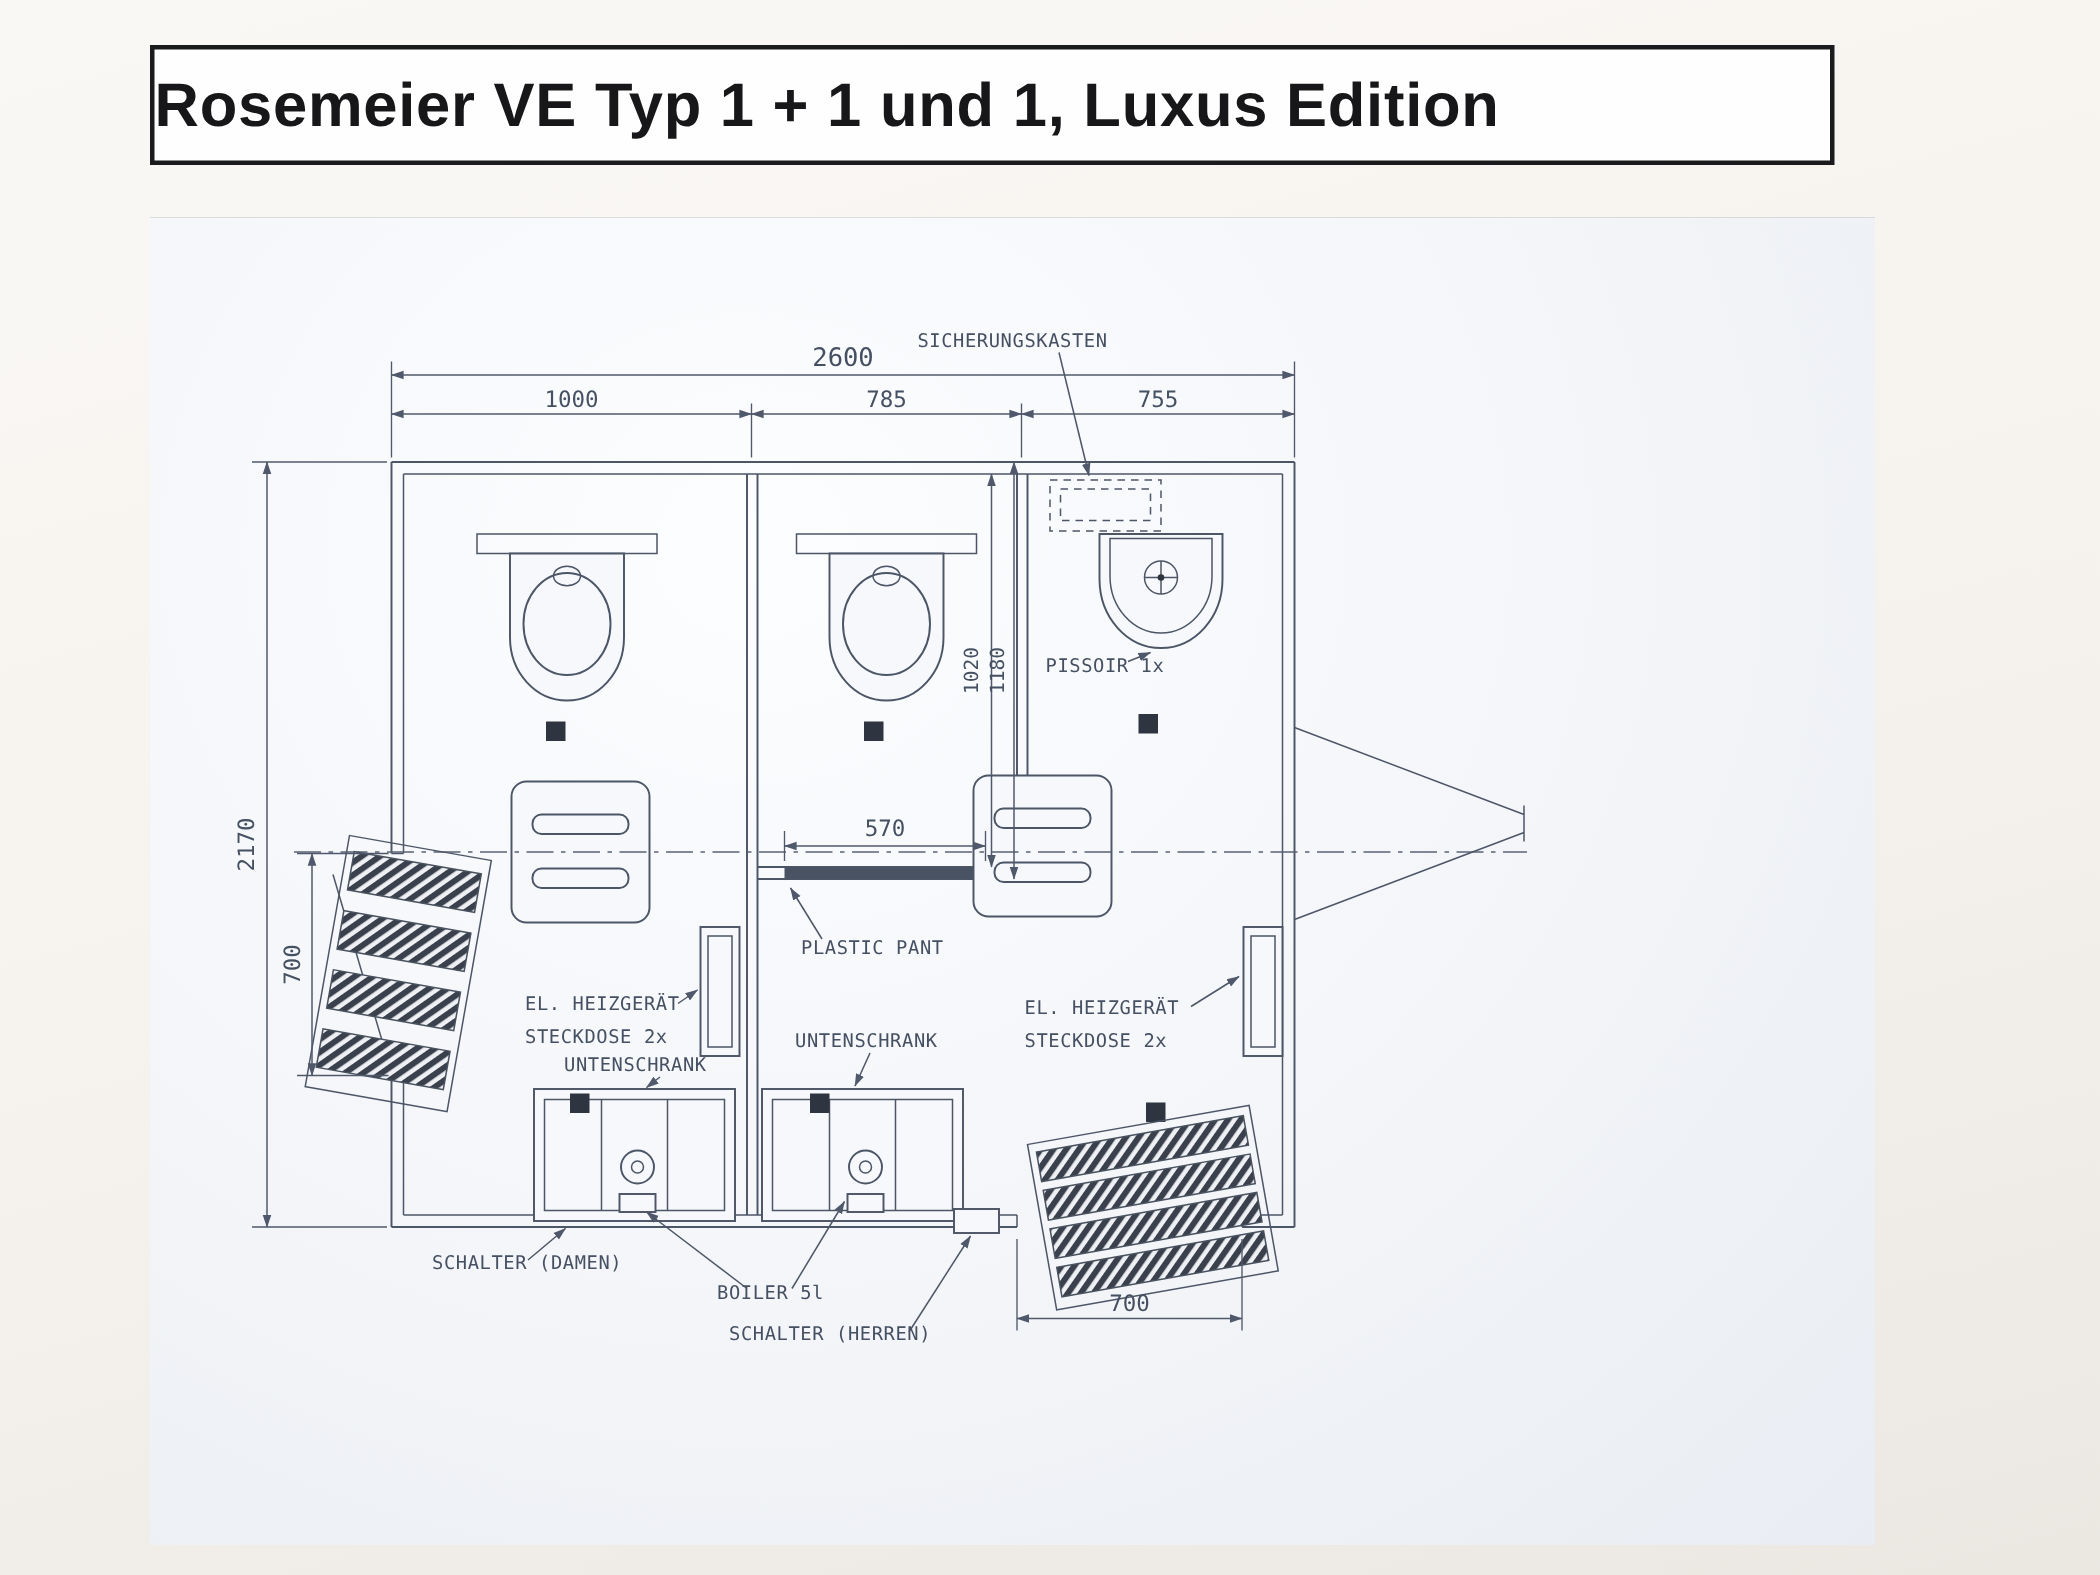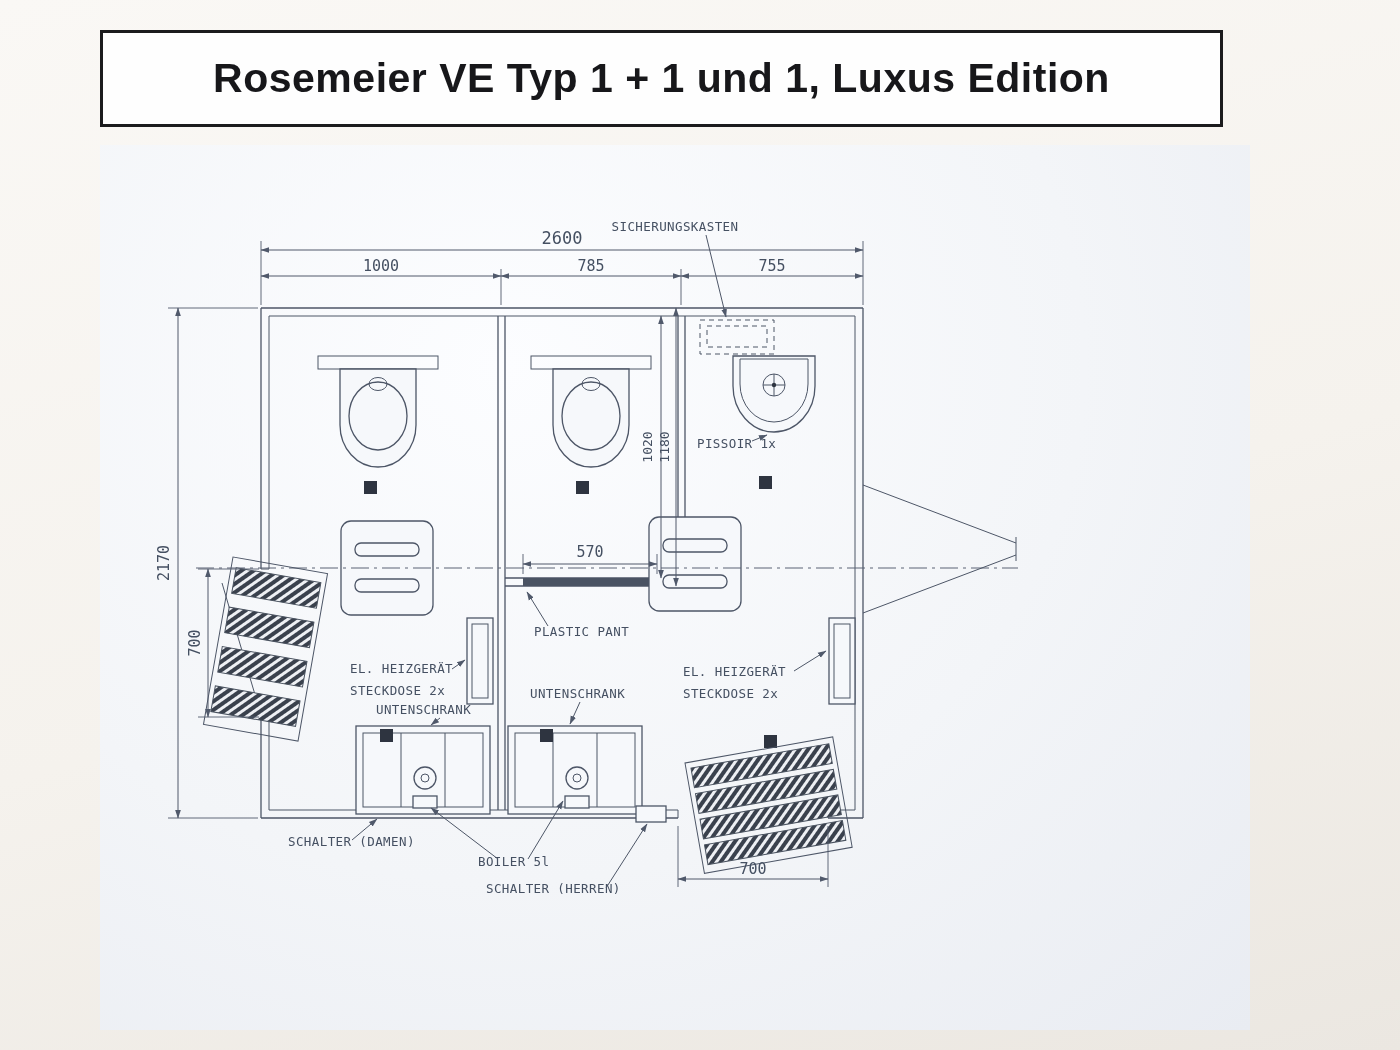"Rosemeier VE Typ 1 +" .title-box { height: 97px -> 80px; justify-content: center -> none }
